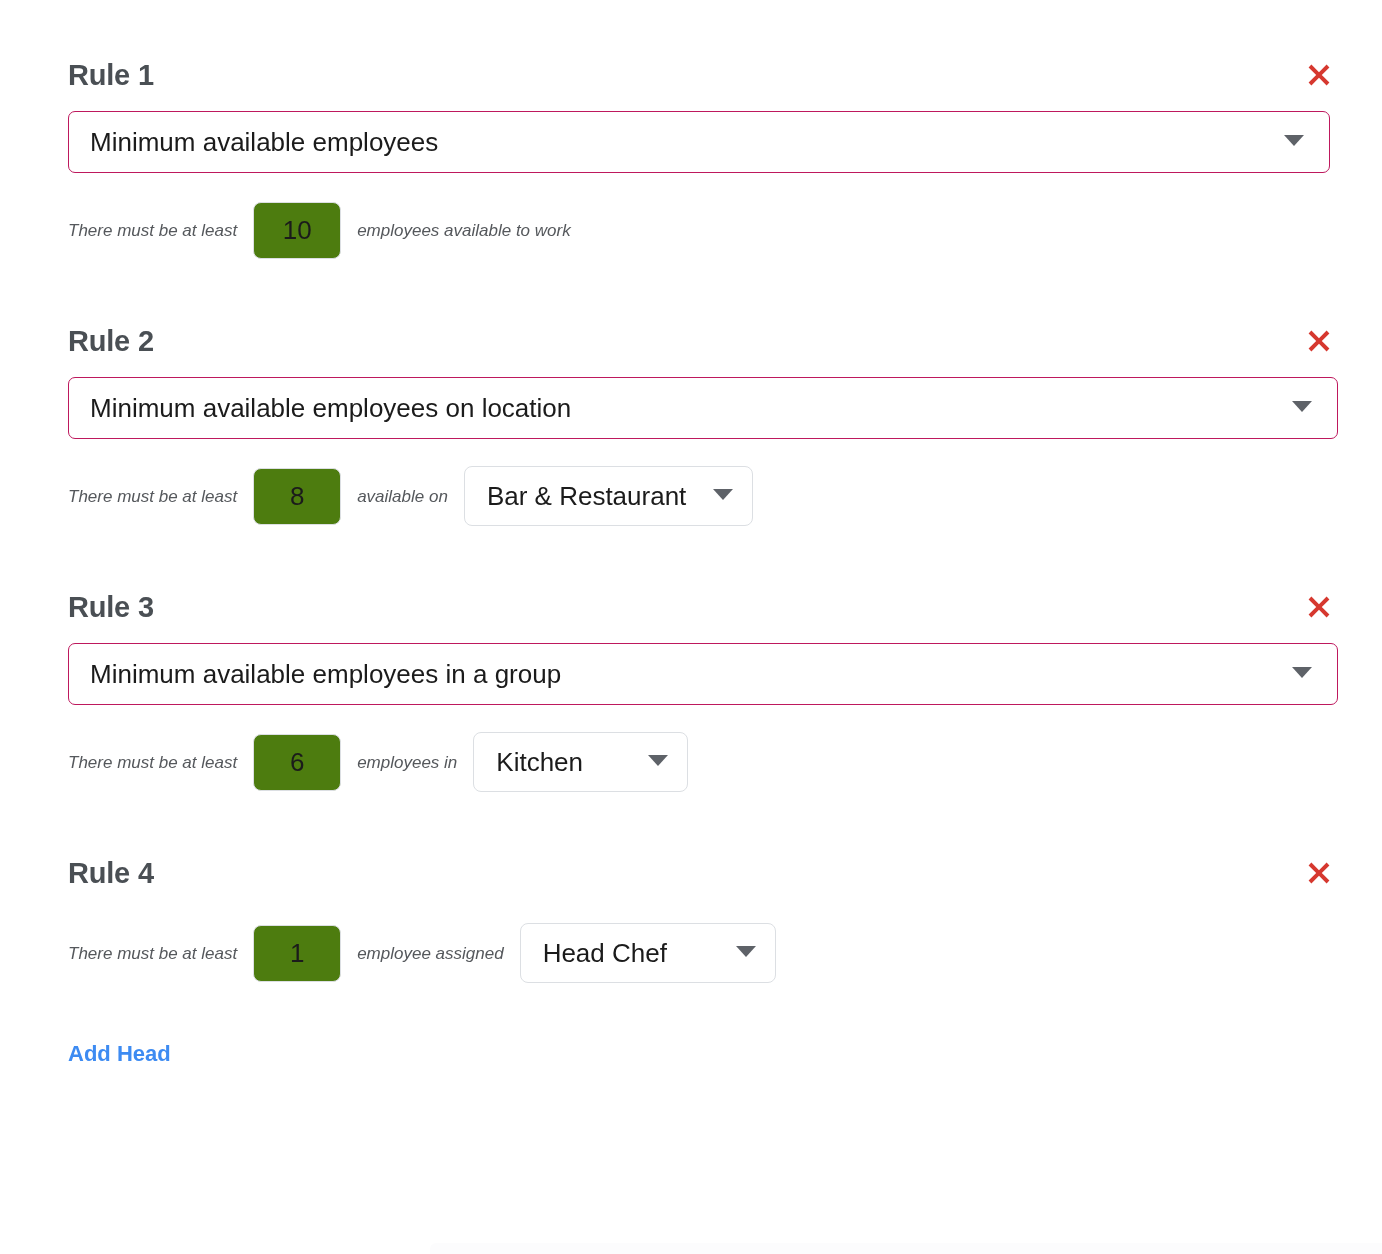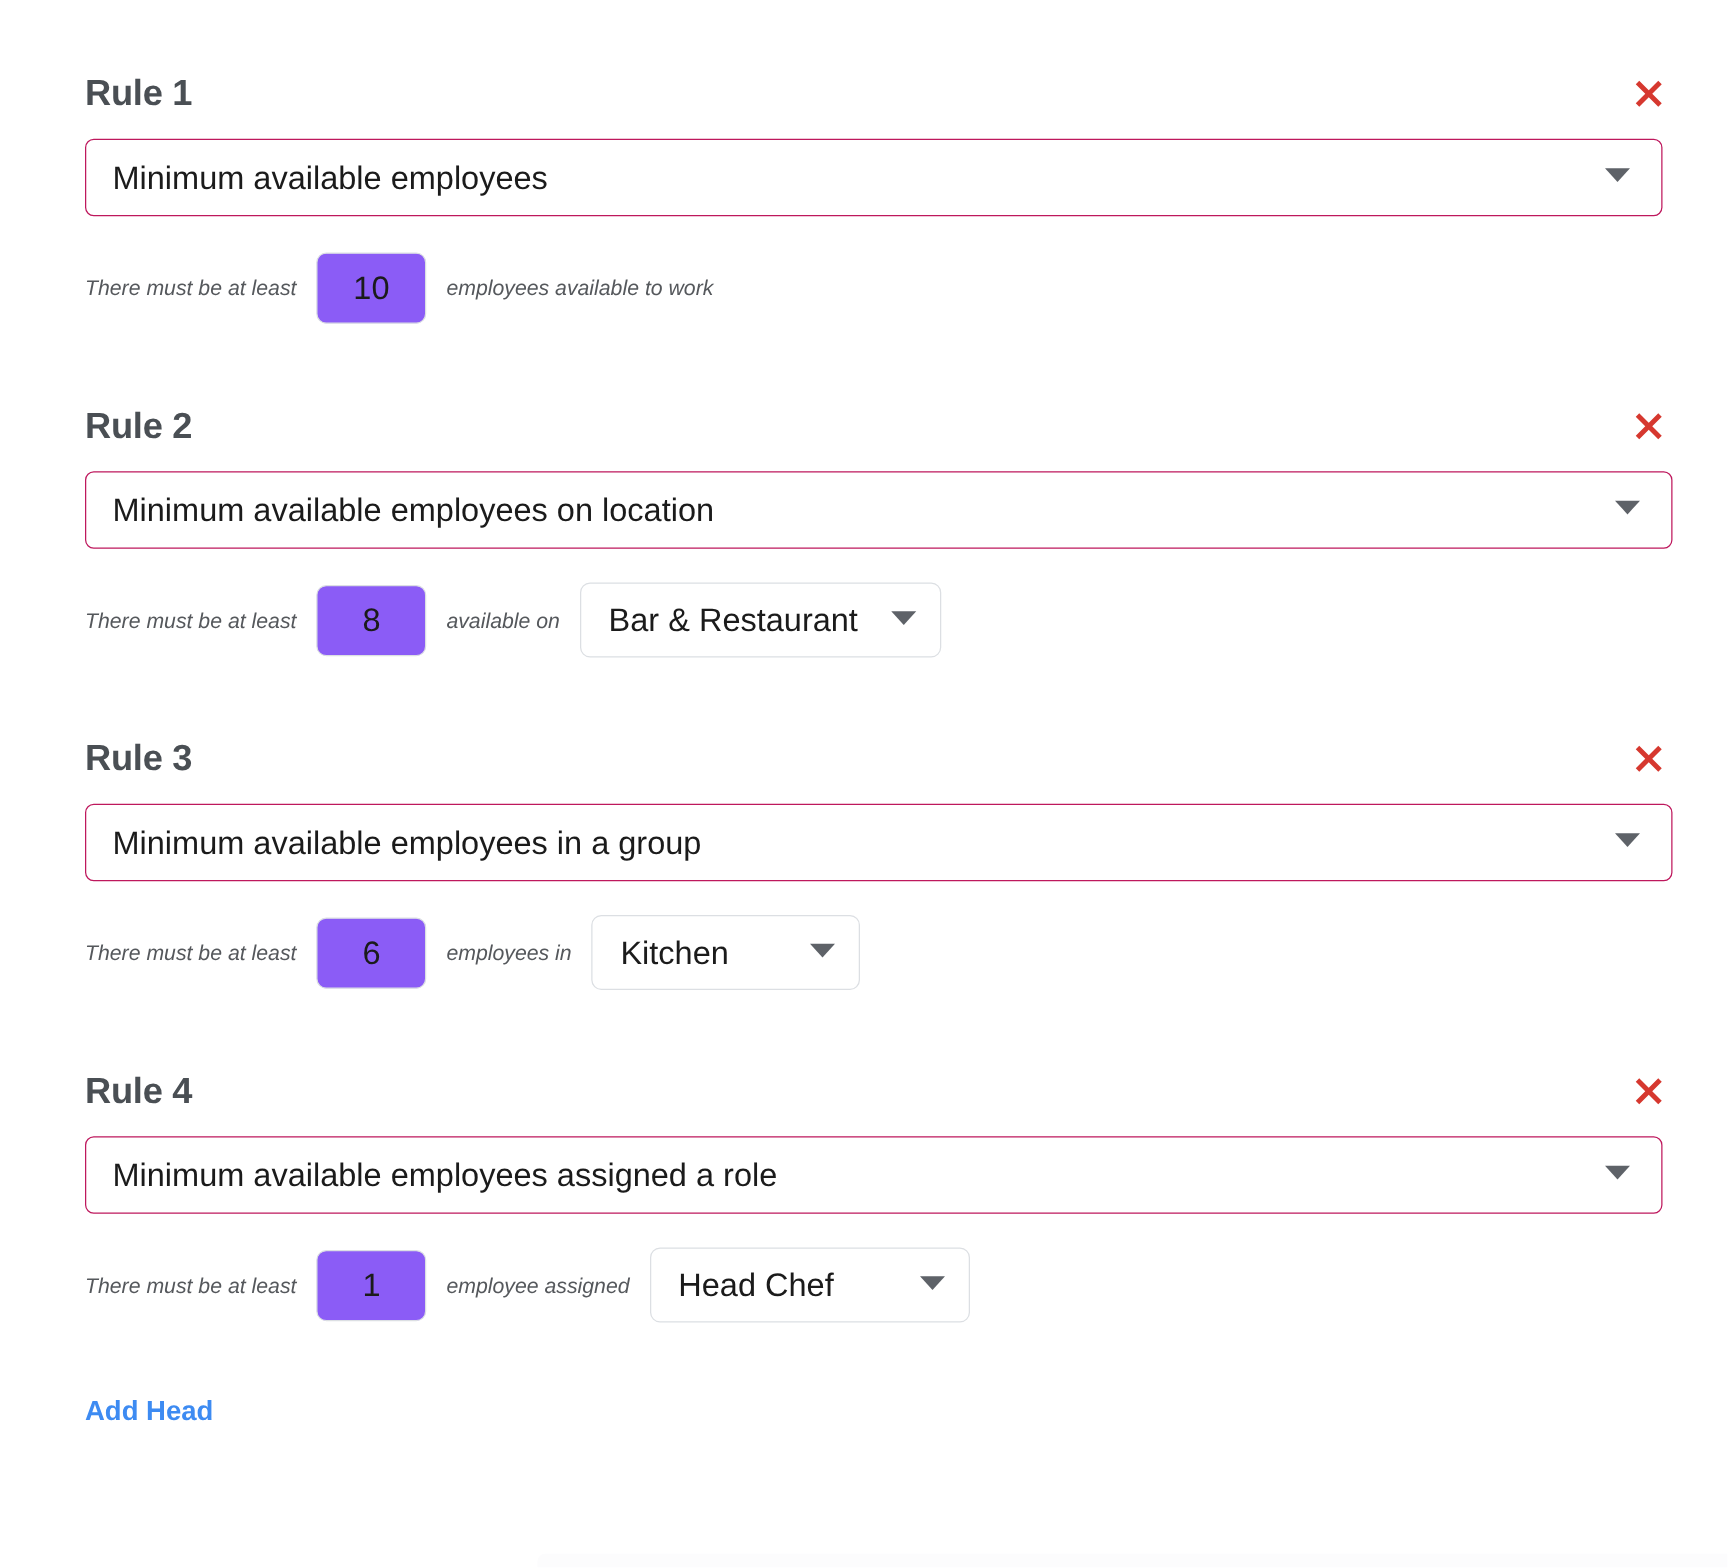"10" .num-input { background: #8b5cf6 -> #4d7c0f }
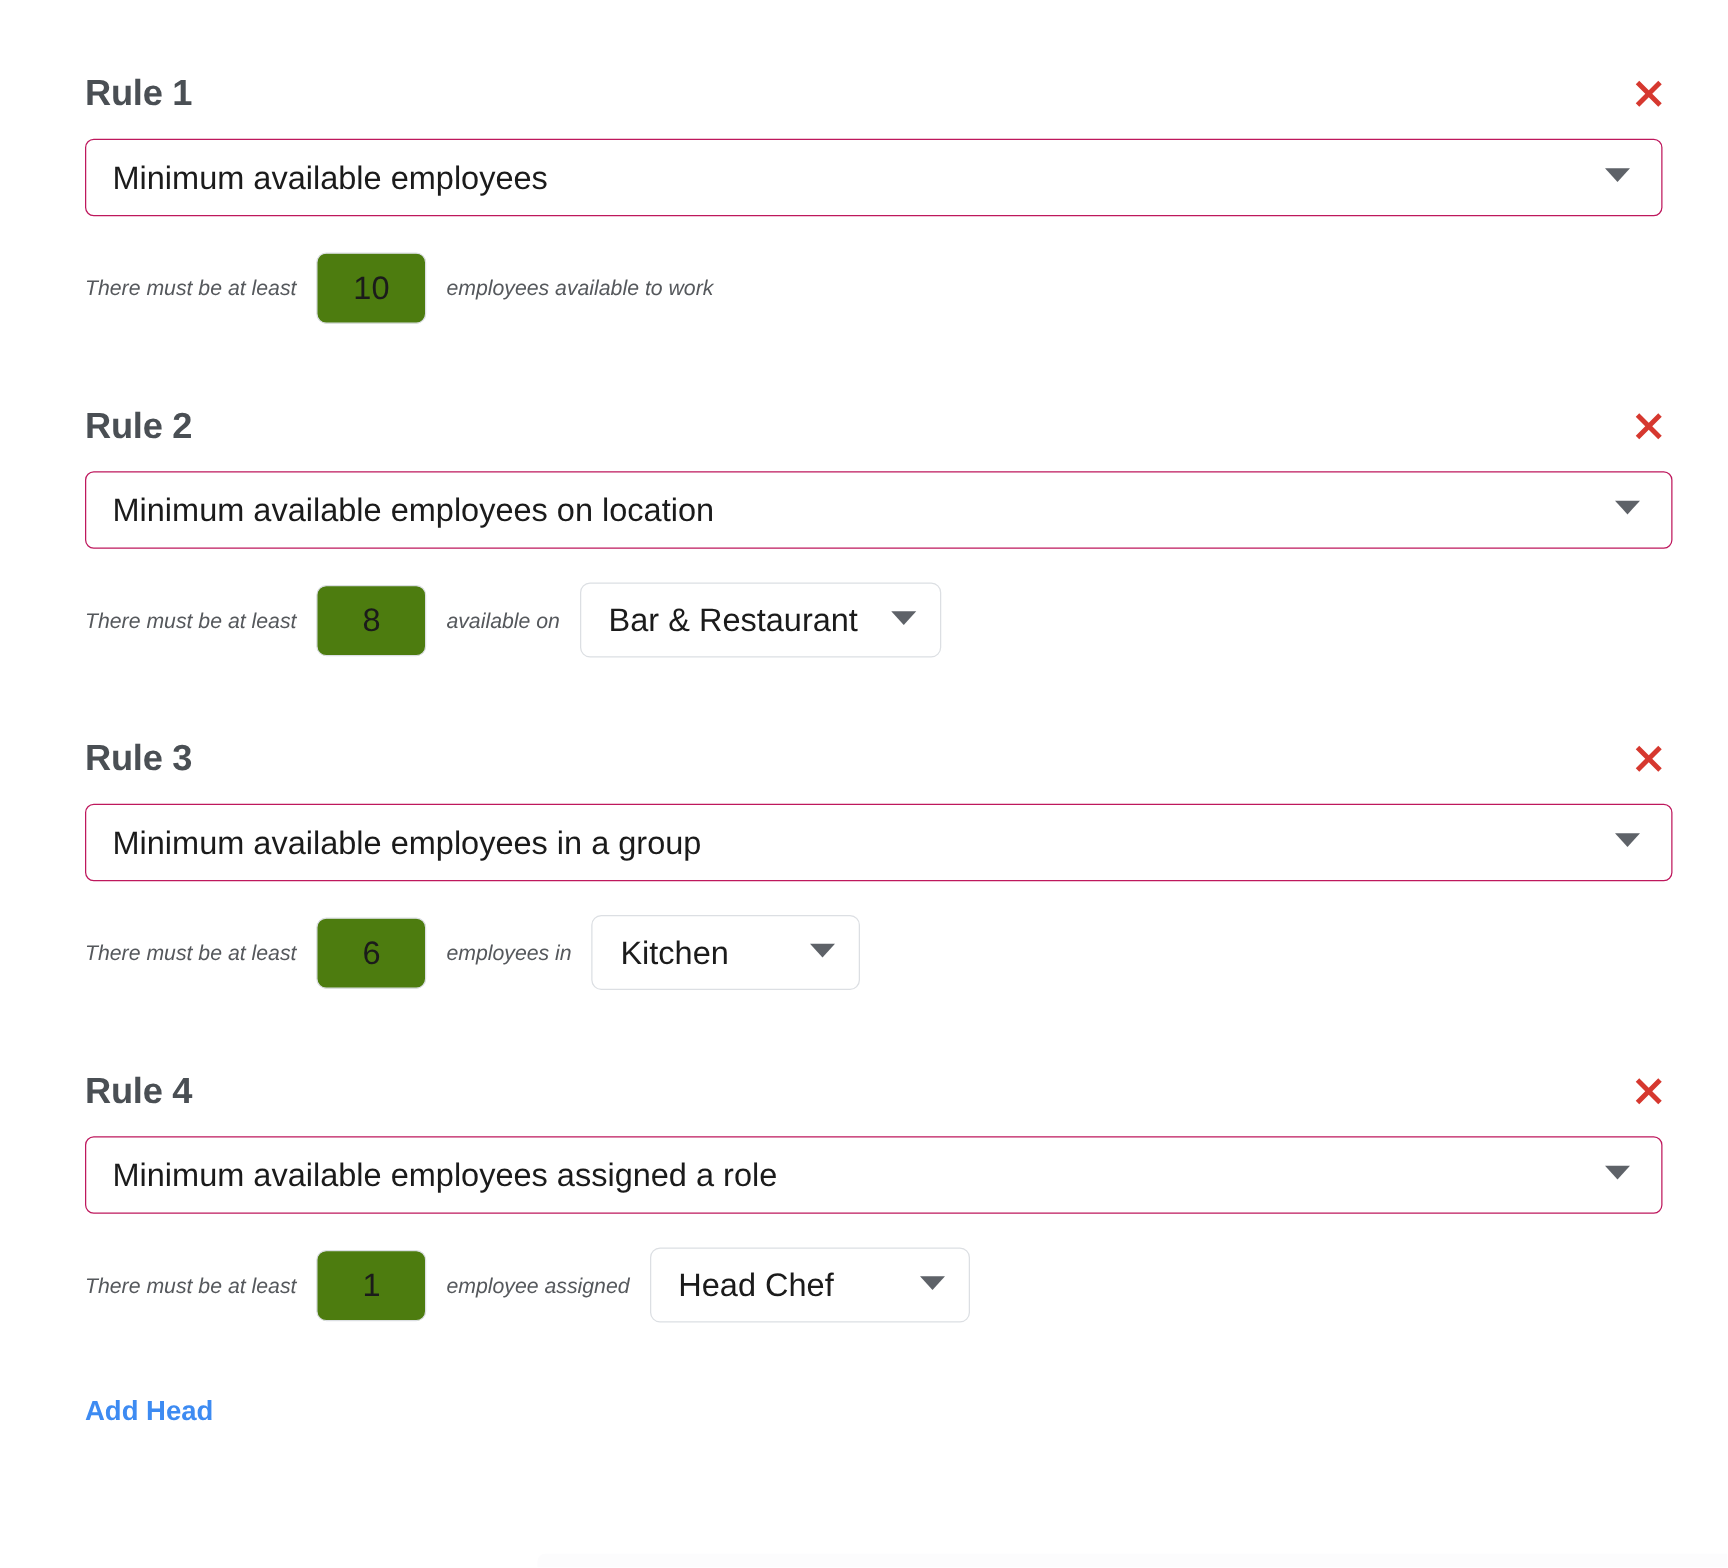"Minimum available employees assigned a" div.rule-select { html: <div> <span>Minimum available employees assigned a role</span> <span> <svg> <path></path> </svg> </span> </div> -> none }
